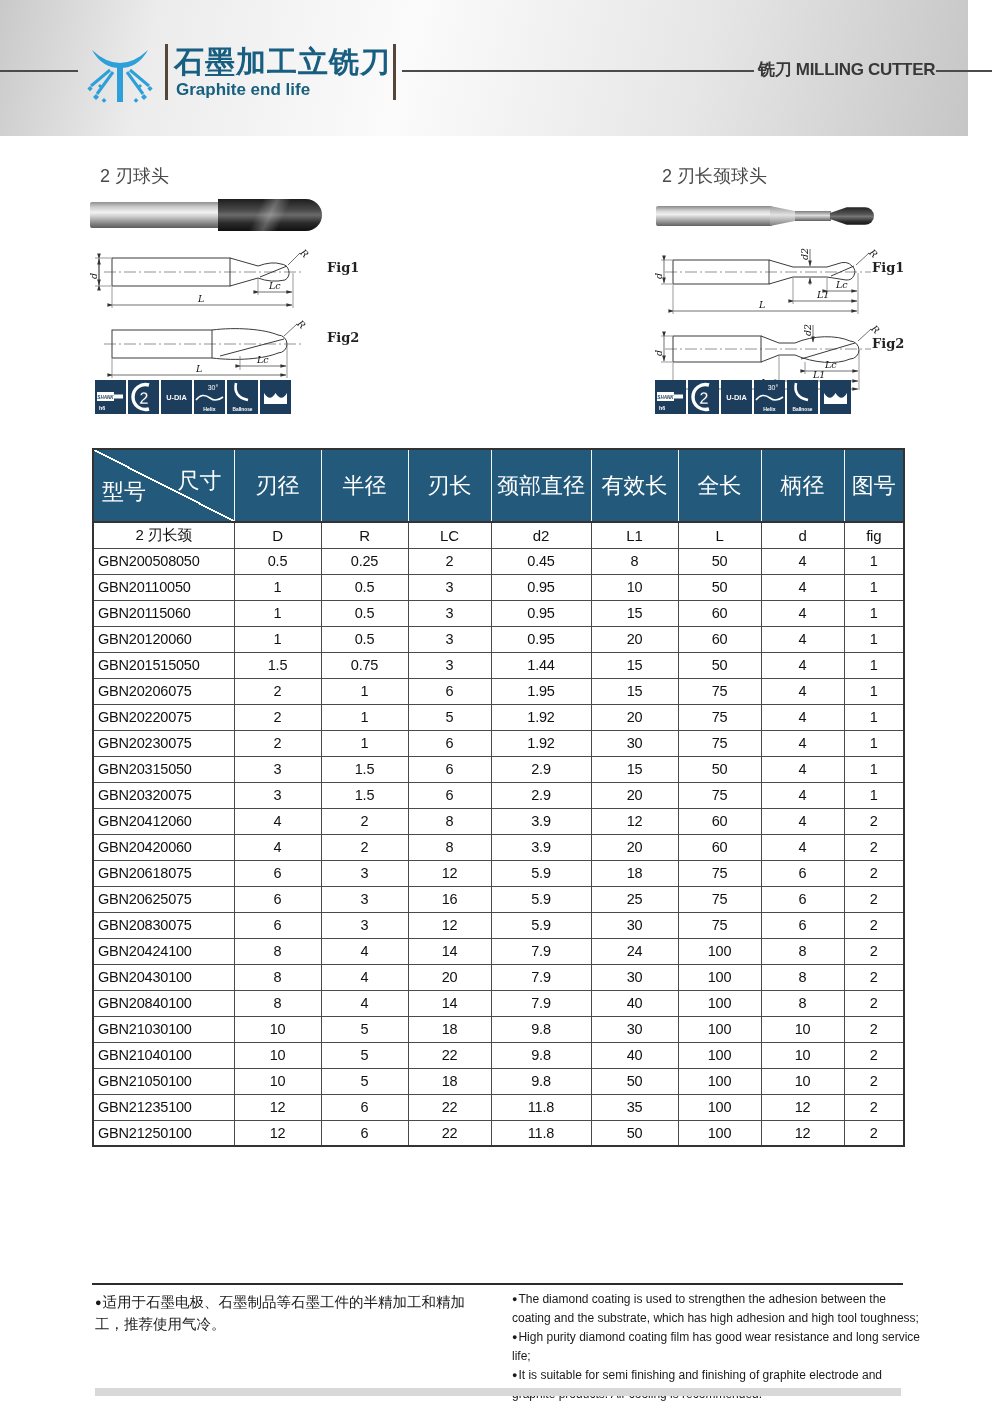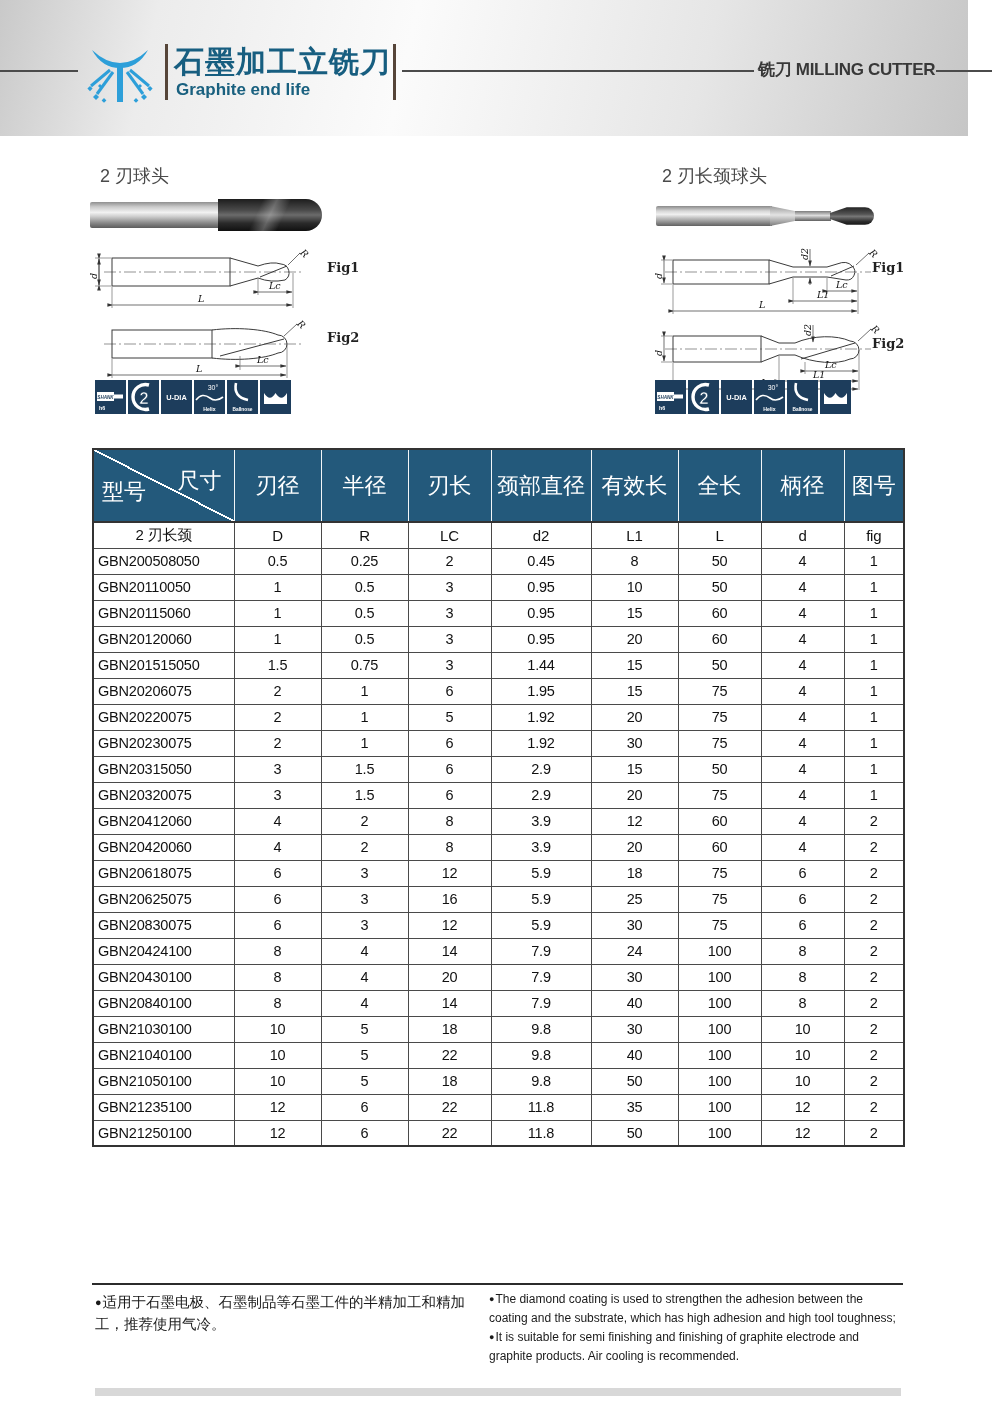"The diamond coating is used" .footnotes.en { left: 489px -> 512px }
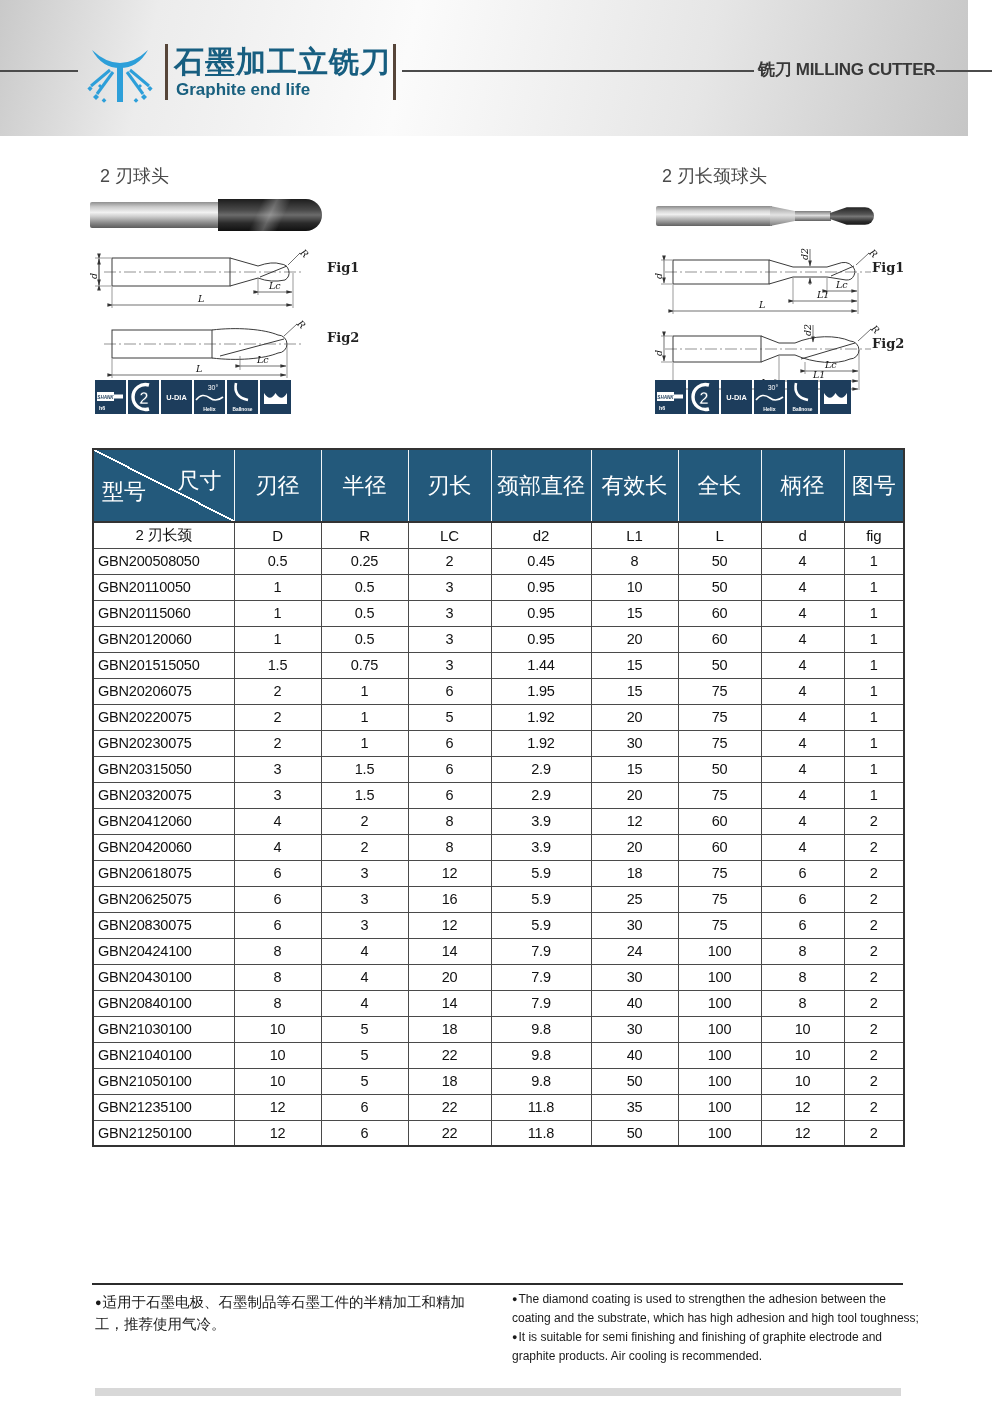"High purity diamond coating film" p { html: none -> <p>High purity diamond coating film has good wear resistance and long service life;</p> }
